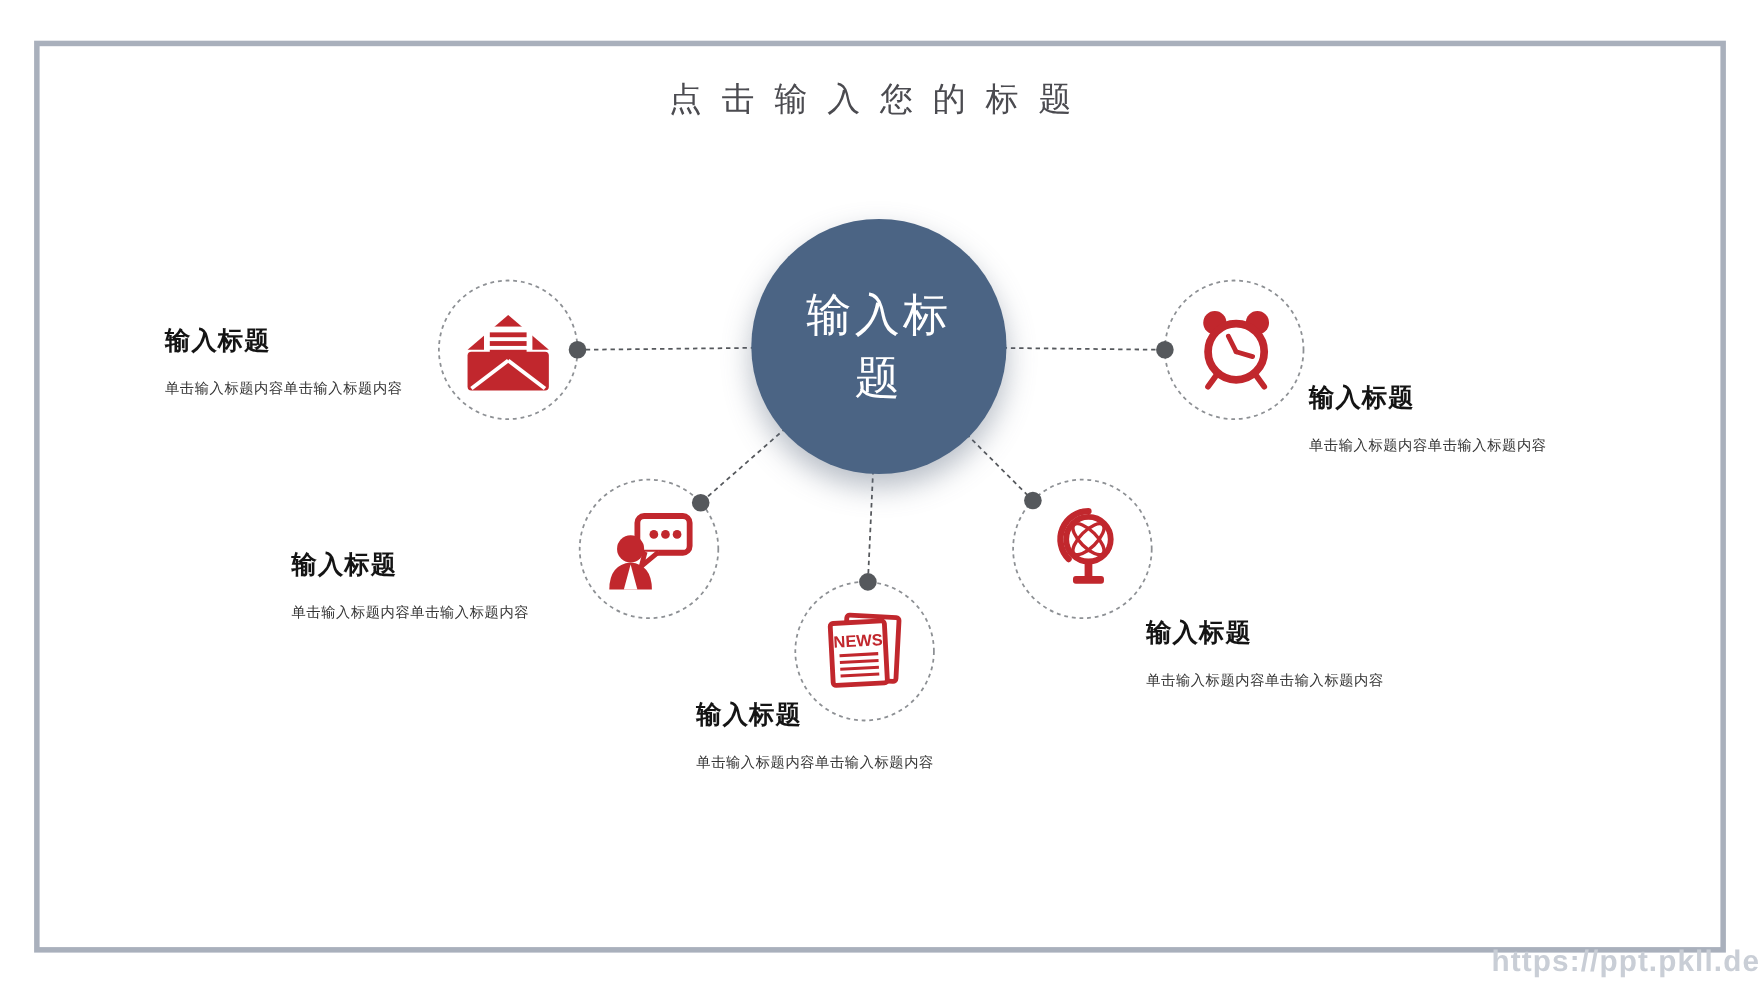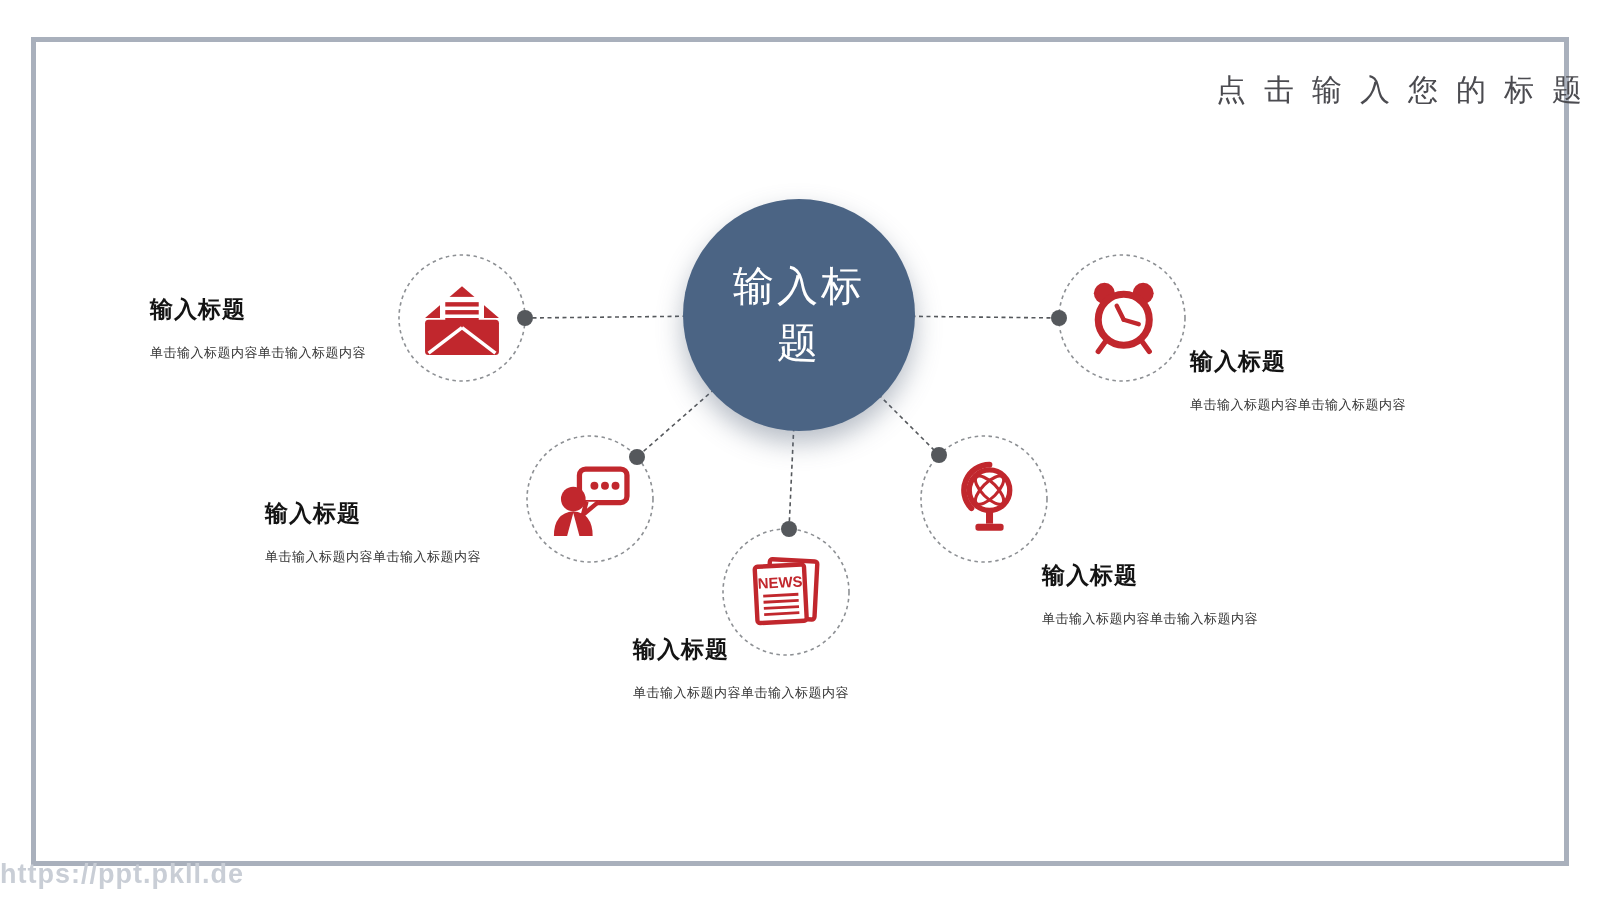"点击输入您的标题" .slide-title { text-align: right -> center }
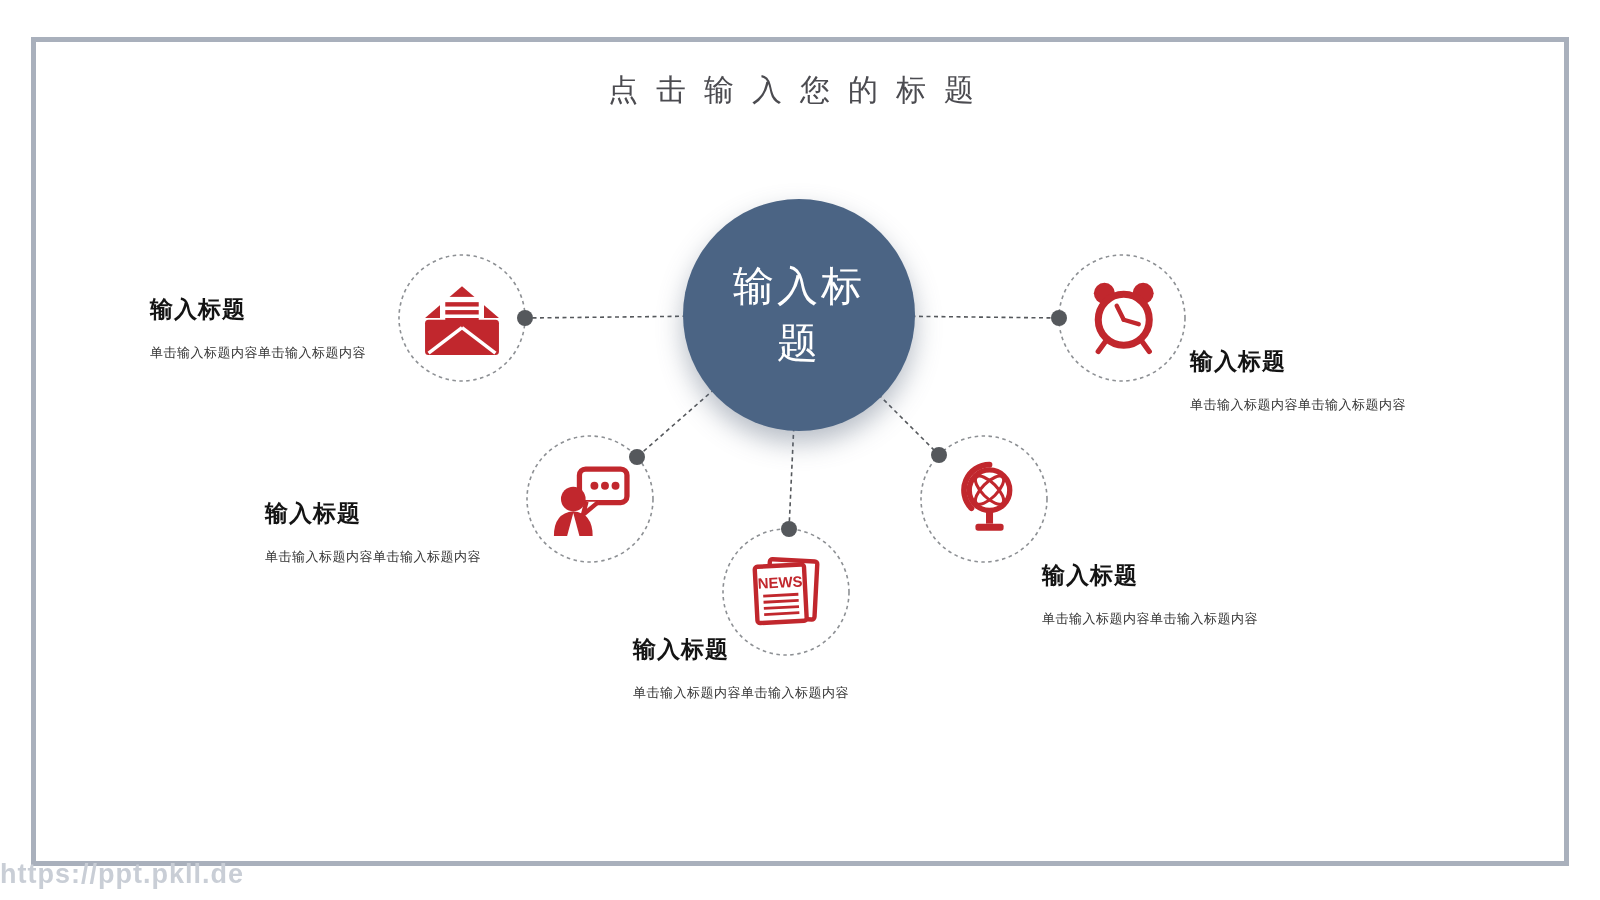"https://ppt.pkll.de" .watermark { text-align: left -> right }
